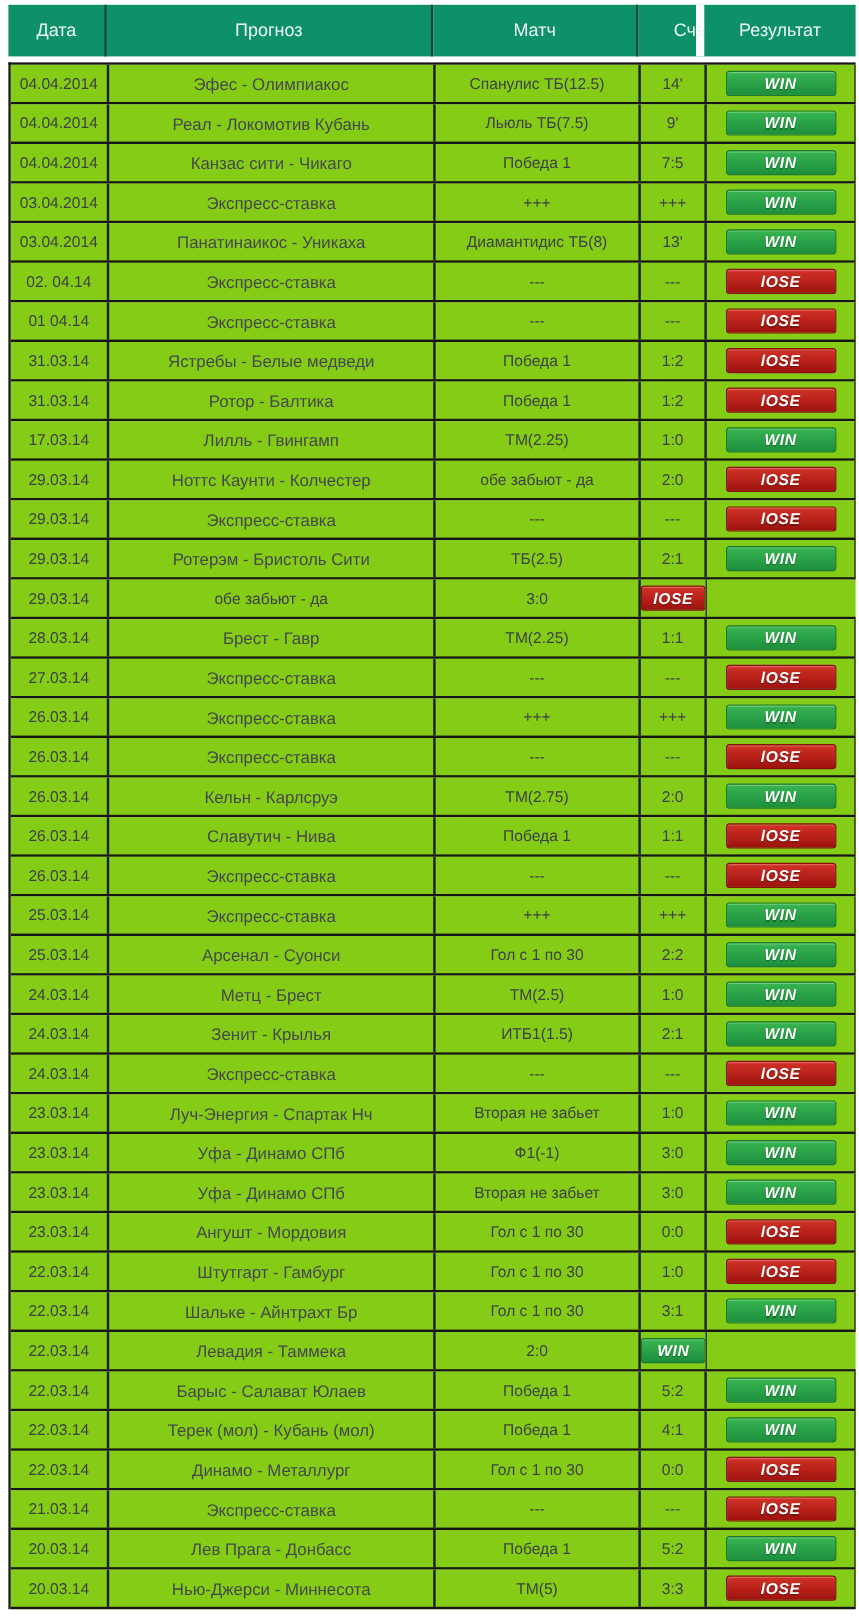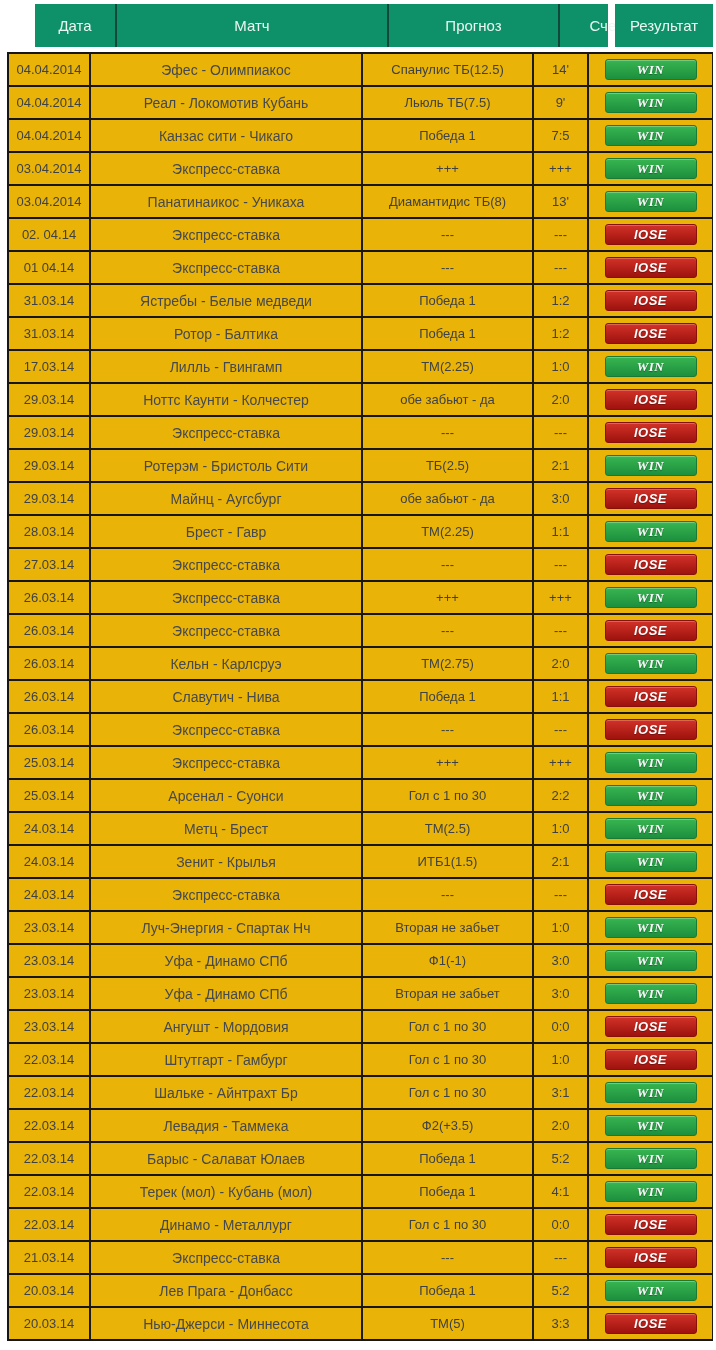"Дата" .header-row { margin-left: 28px -> none }
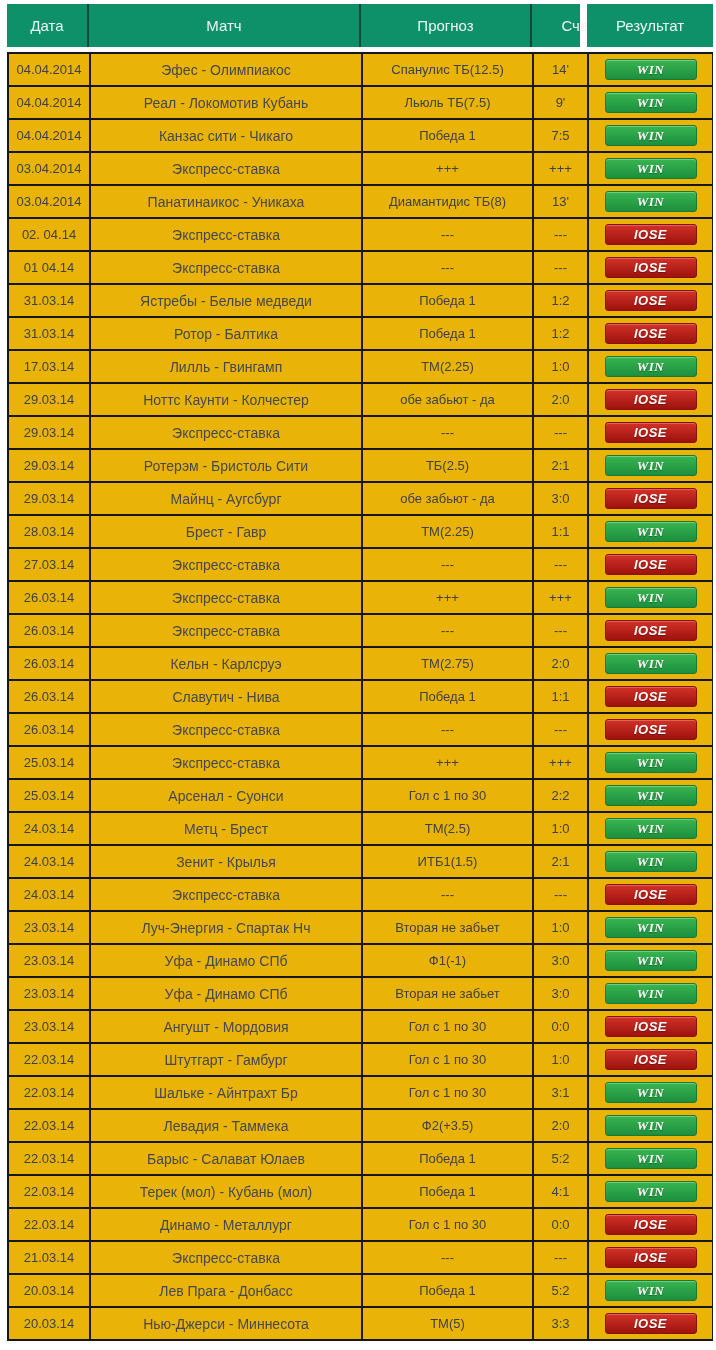"Матч" div.header-cell { order: before "Прогноз" -> after "Прогноз" }
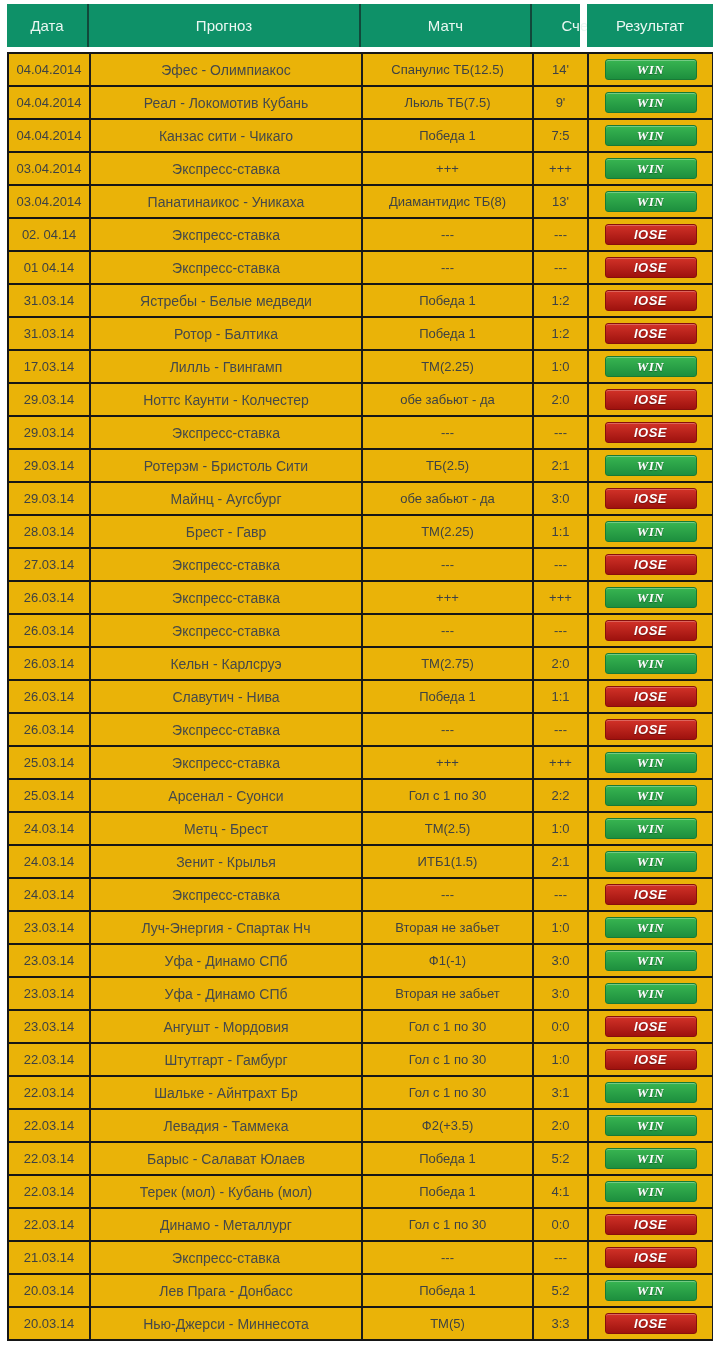"04.04.2014" .row { background: #eab308 -> #84cc16 }
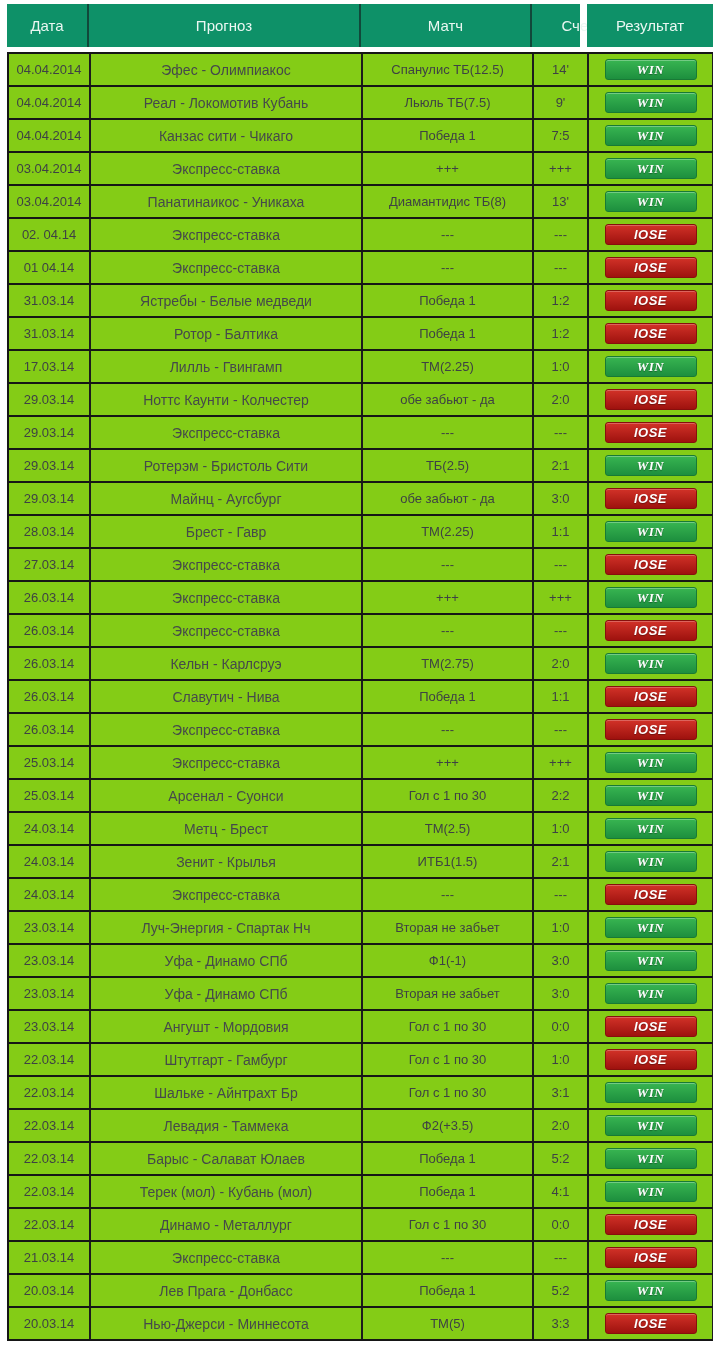"WIN" .badge.win { font-family: Liberation Serif, serif -> none }
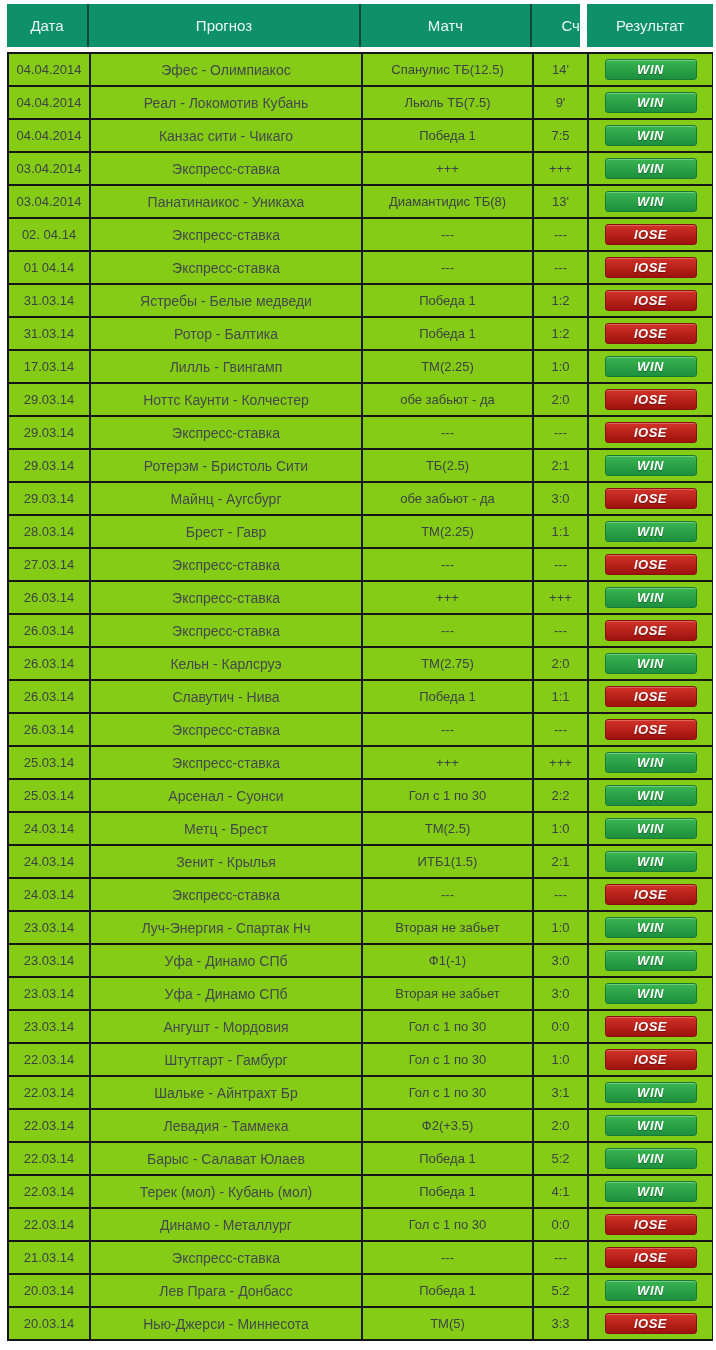"Майнц - Аугсбург" div.cell { html: <div>Майнц - Аугсбург</div> -> none }
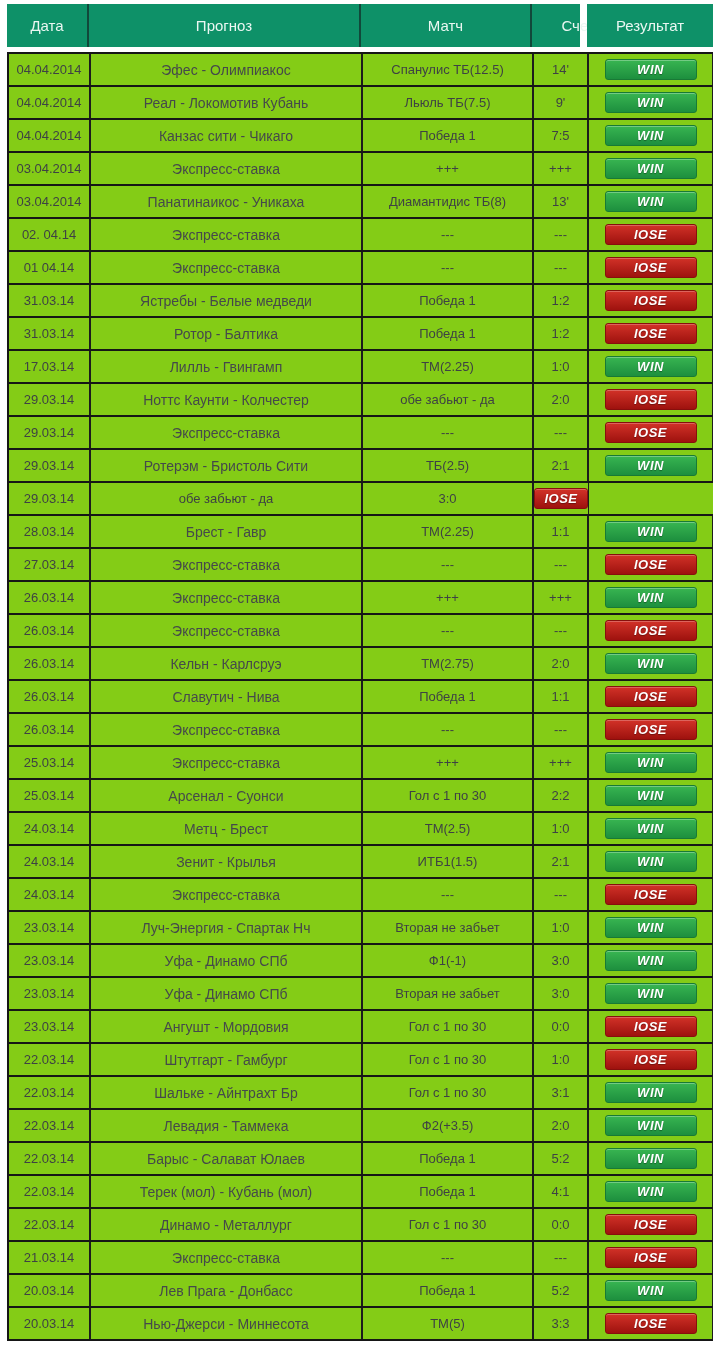"Ф2(+3.5)" div.cell { html: <div>Ф2(+3.5)</div> -> none }
